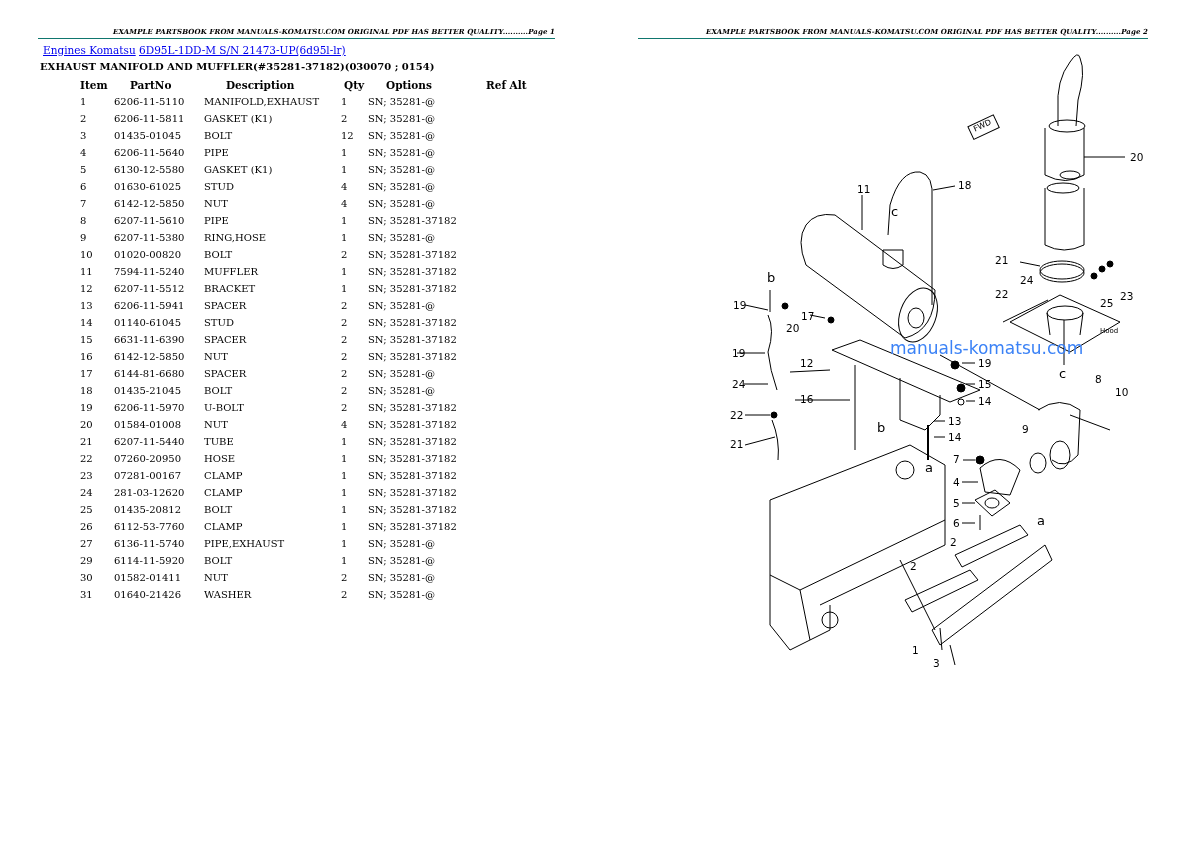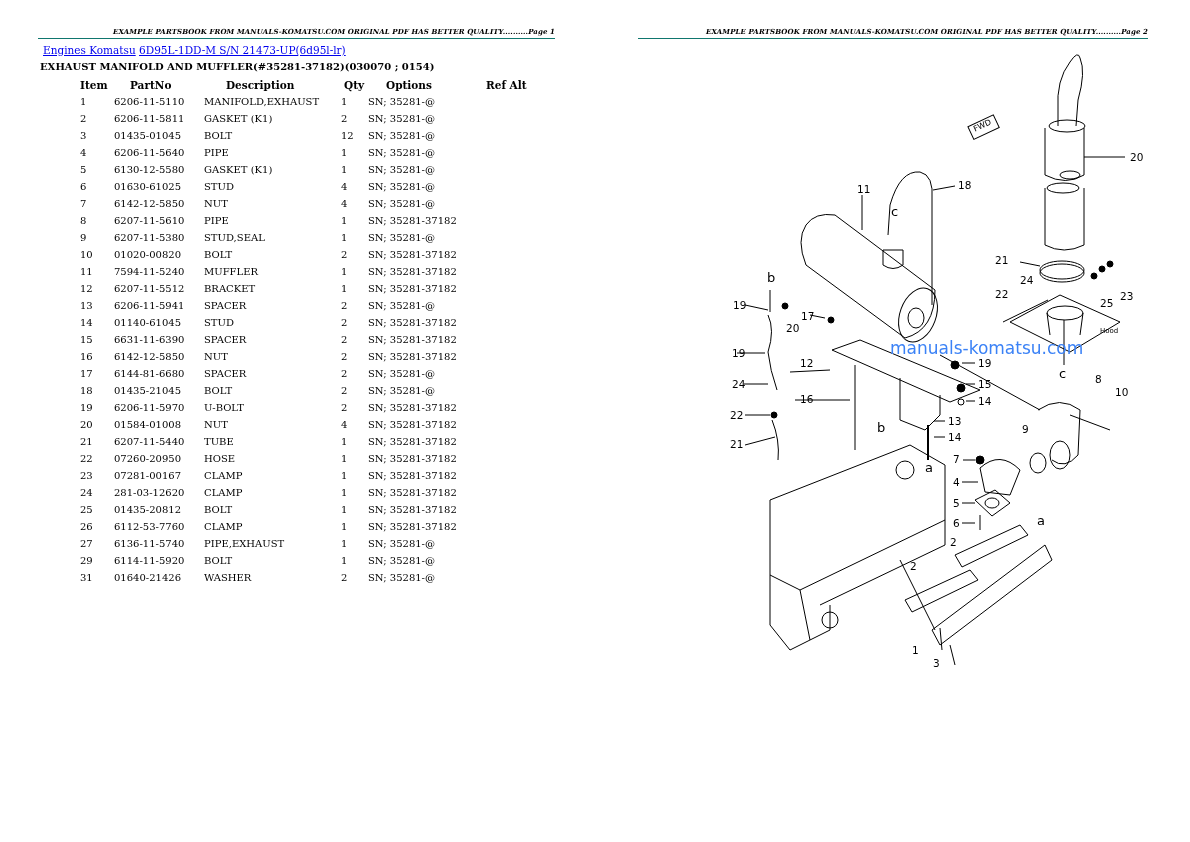"STUD,SEAL" td.c-desc { text: STUD,SEAL -> RING,HOSE }
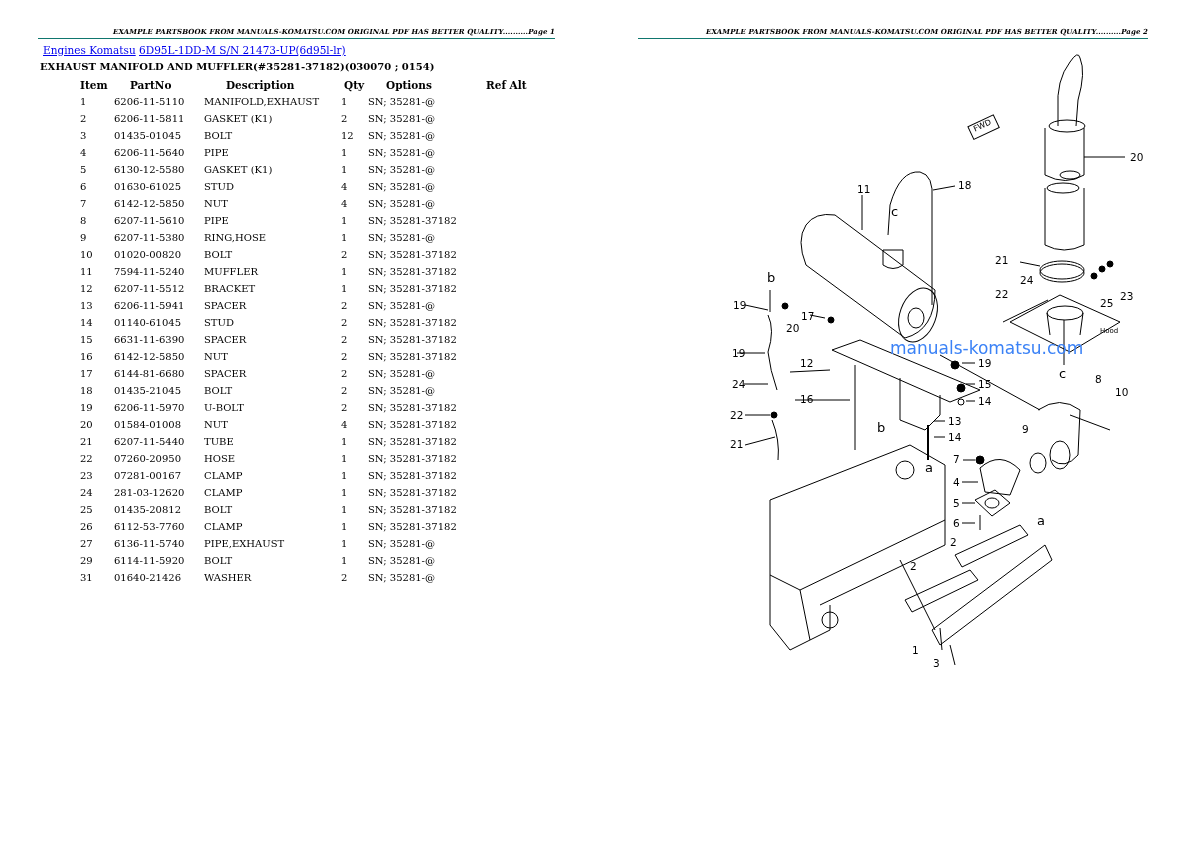"30" tr { html: none -> <tr> <td>30</td> <td>01582-01411</td> <td>NUT</td> <td>2</td> <td>SN; 35281-@</td> <td></td> </tr> }
